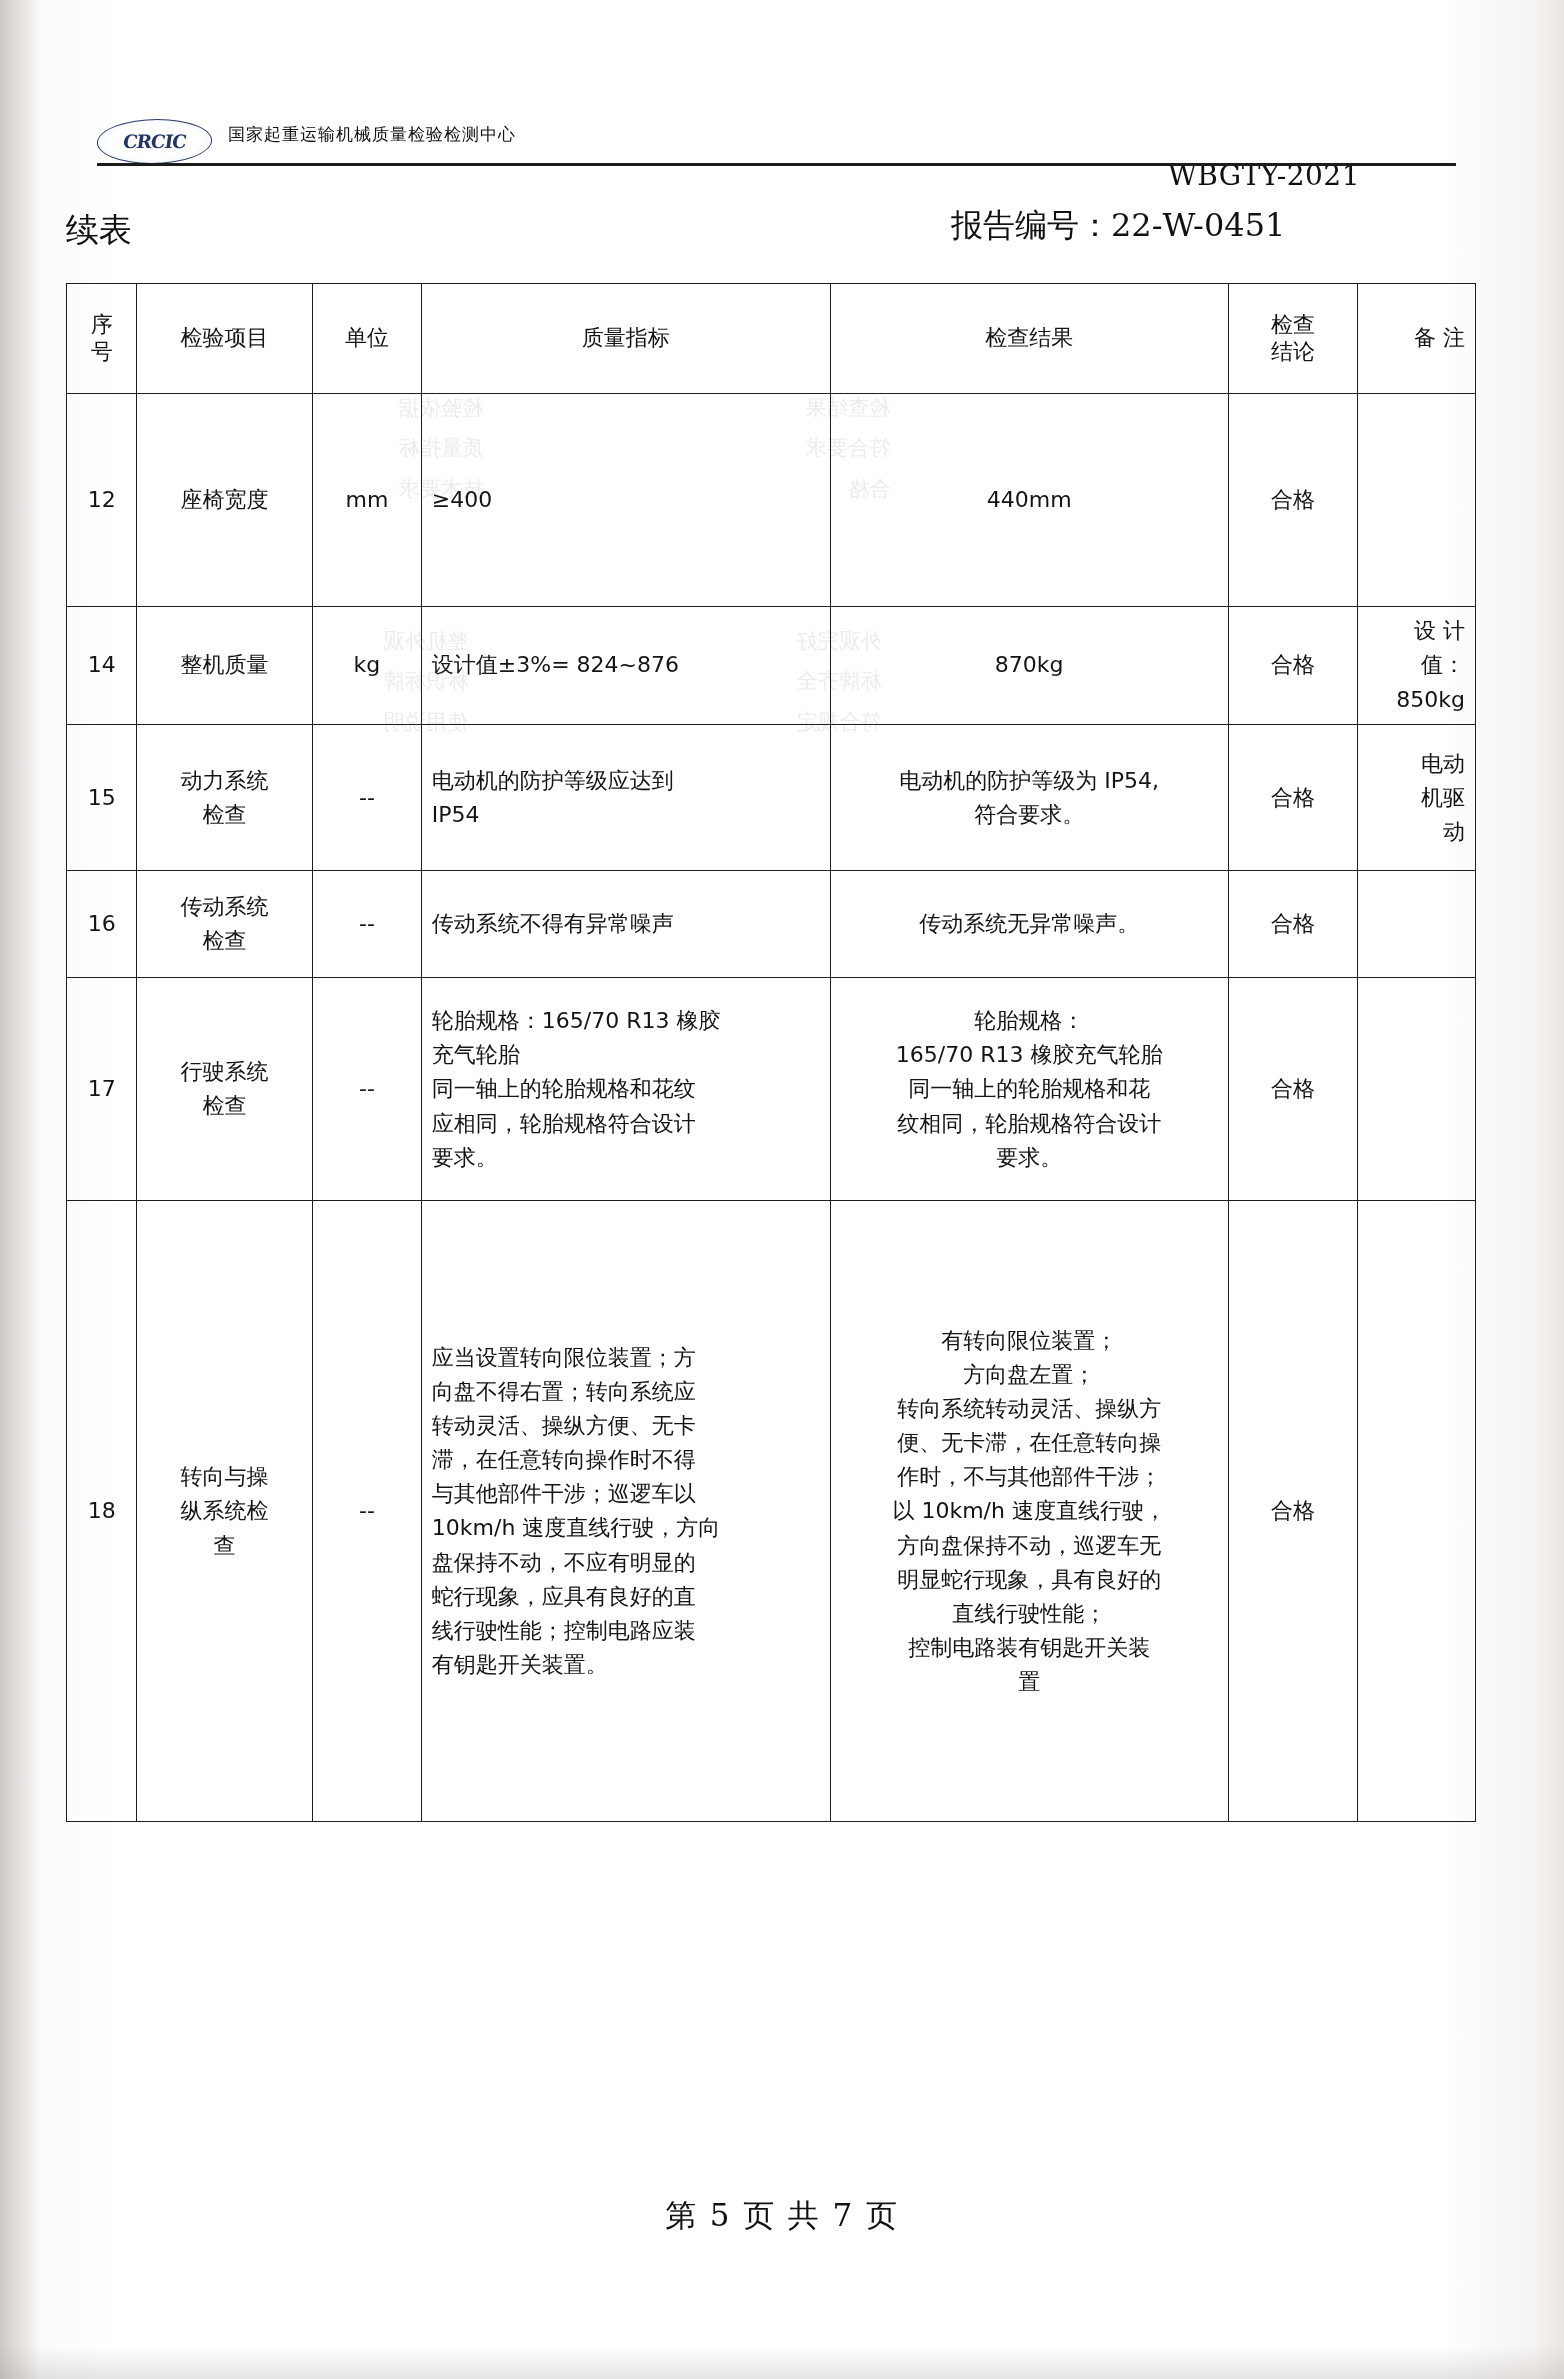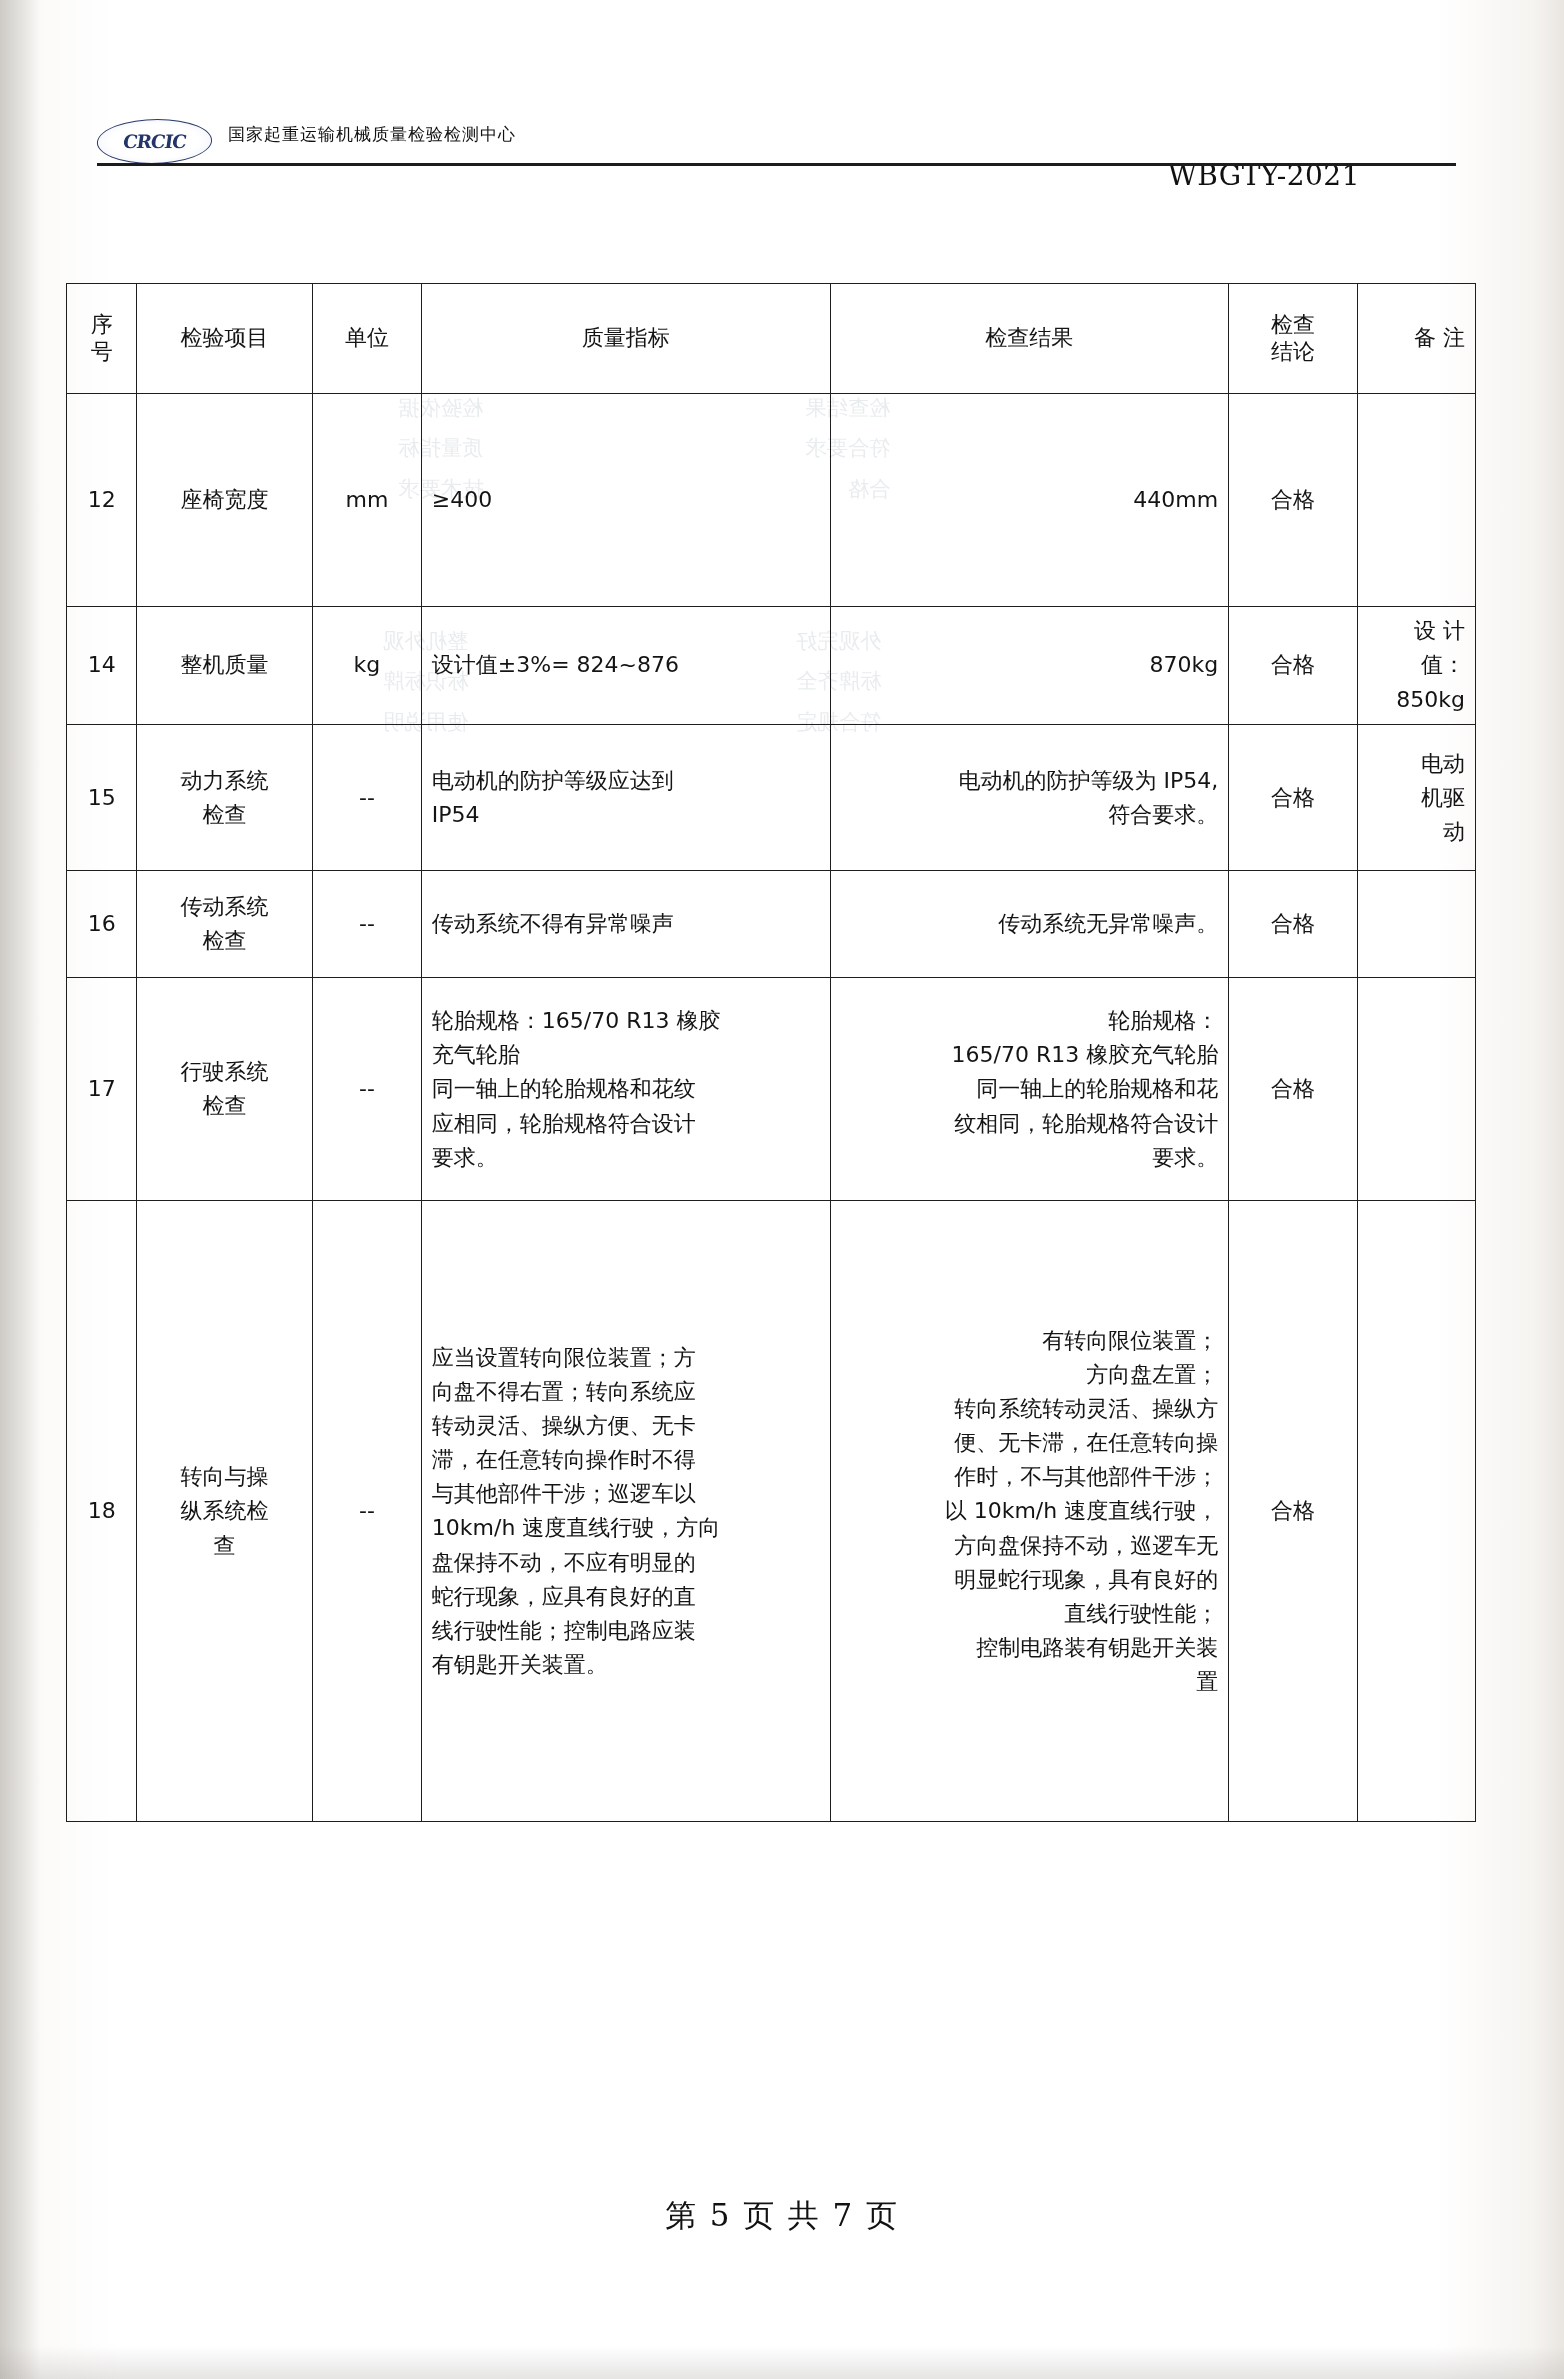"续表" div.title-row { html: none -> <div> <div>续表</div> <div> <span>报告编号：</span><span>22-W-0451</span> </div> </div> }
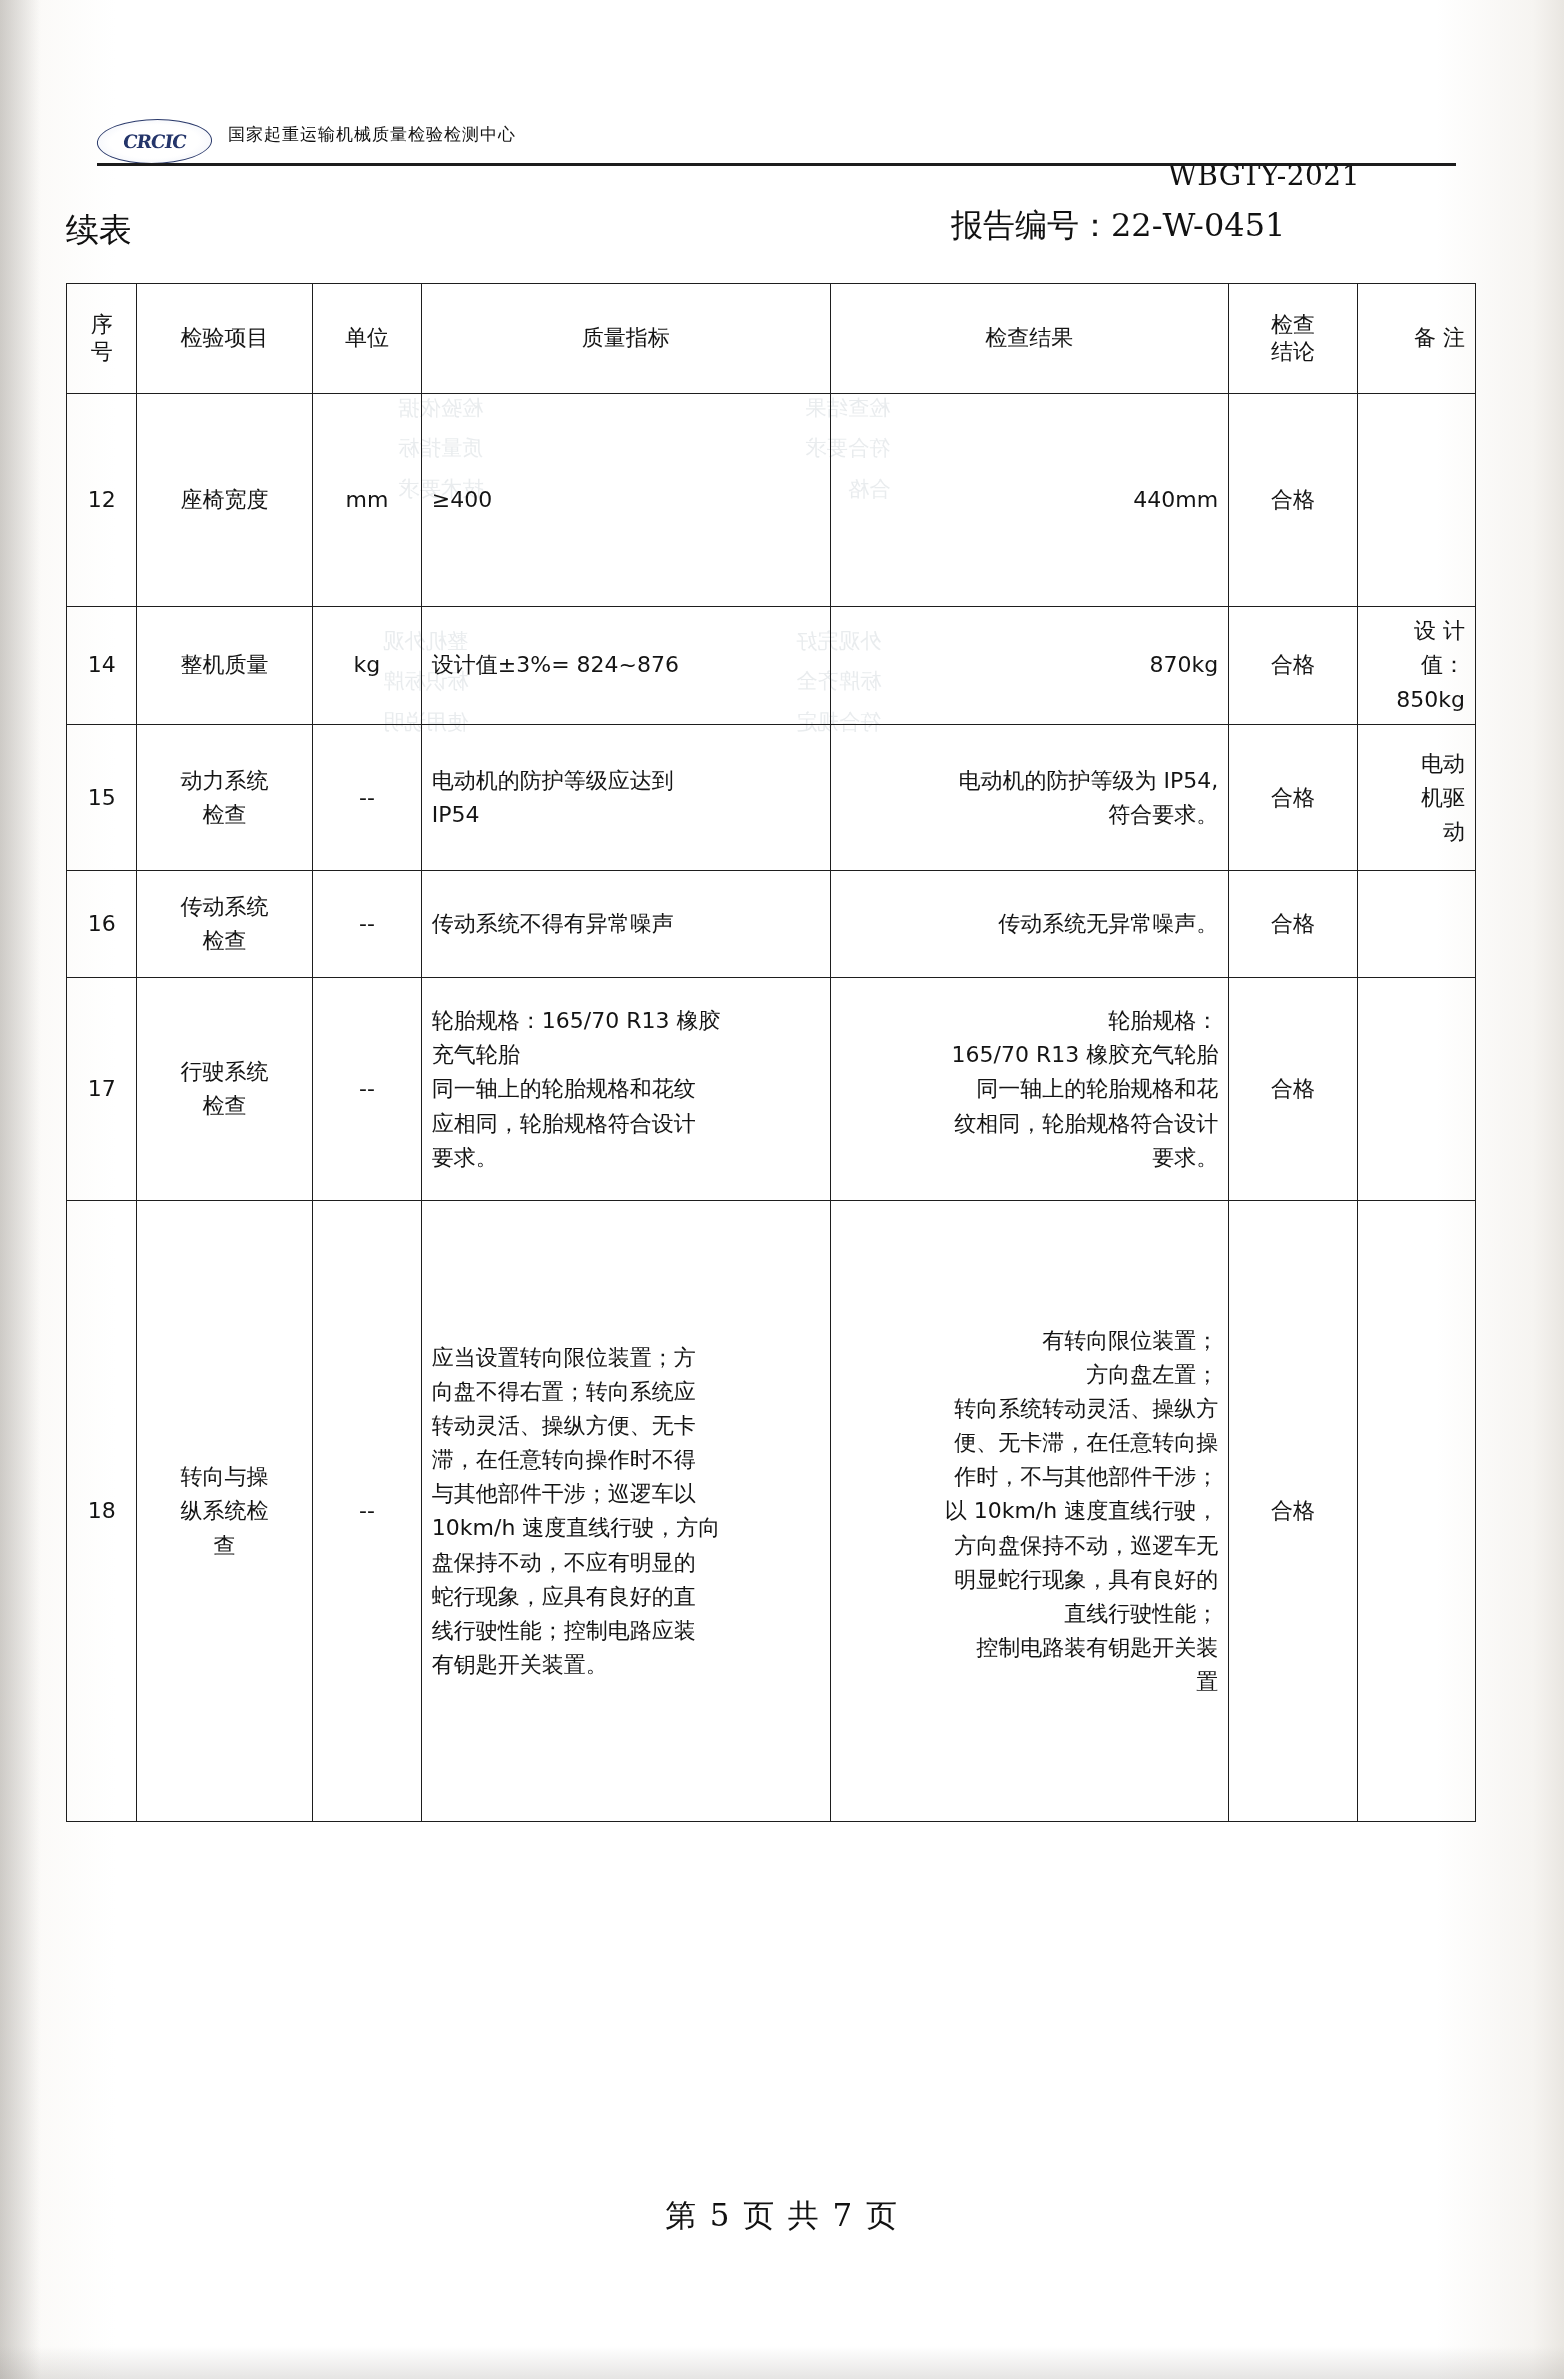"440mm" td.c-result { text-align: right -> center }
